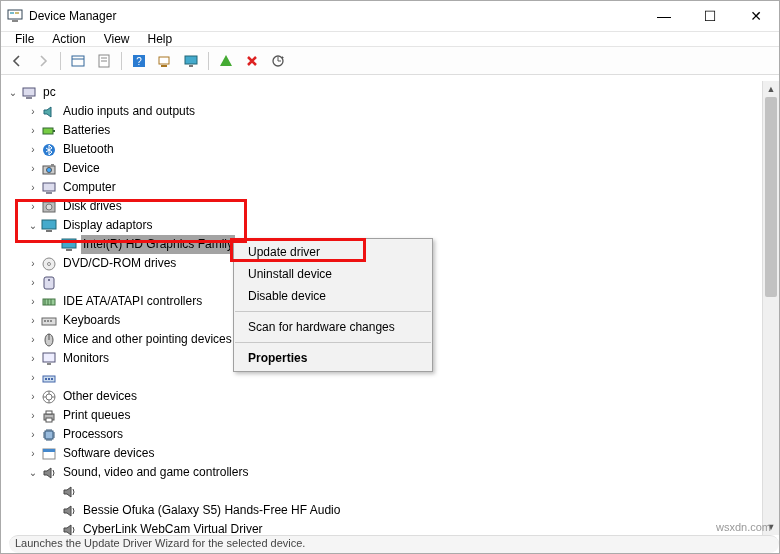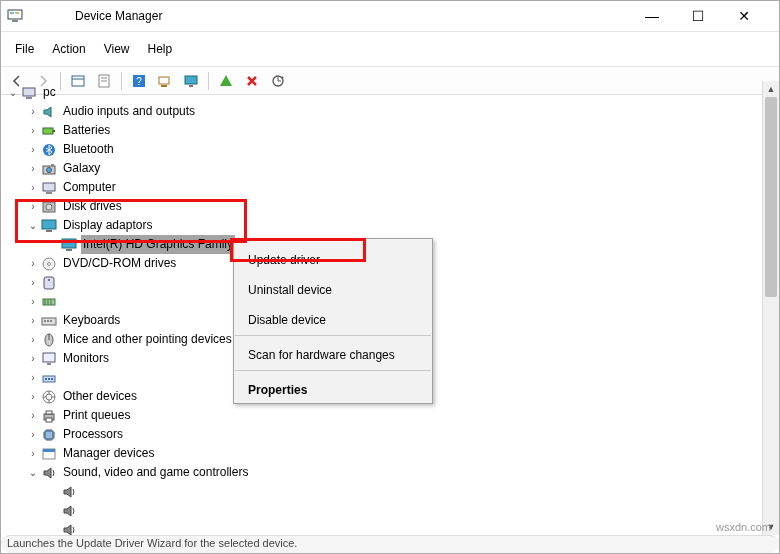"Device Manager" .titlebar { gap: 46px -> none; padding: 0 12px 0 6px -> 0 0 0 6px }
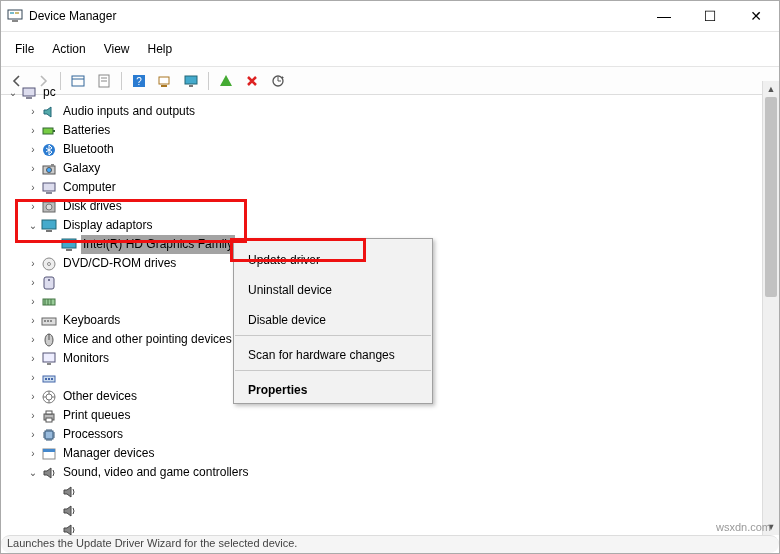"File" .menubar { height: 36px -> 16px }
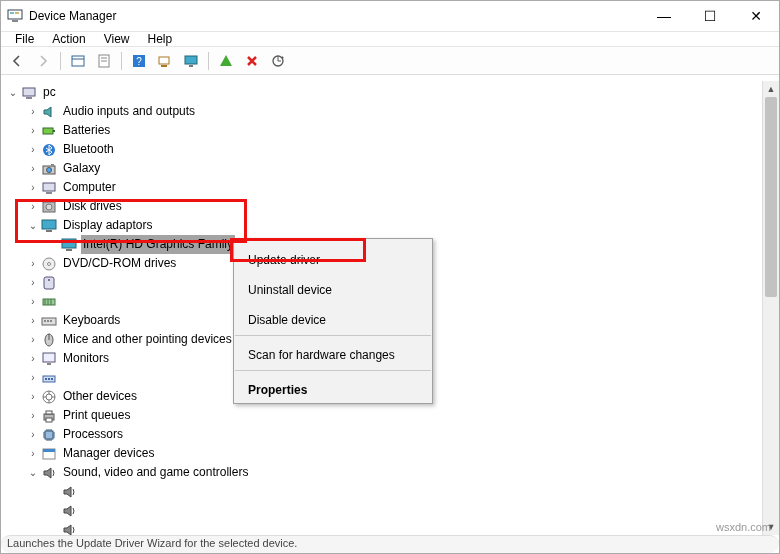"Galaxy" span.lbl { text: Galaxy -> Device }
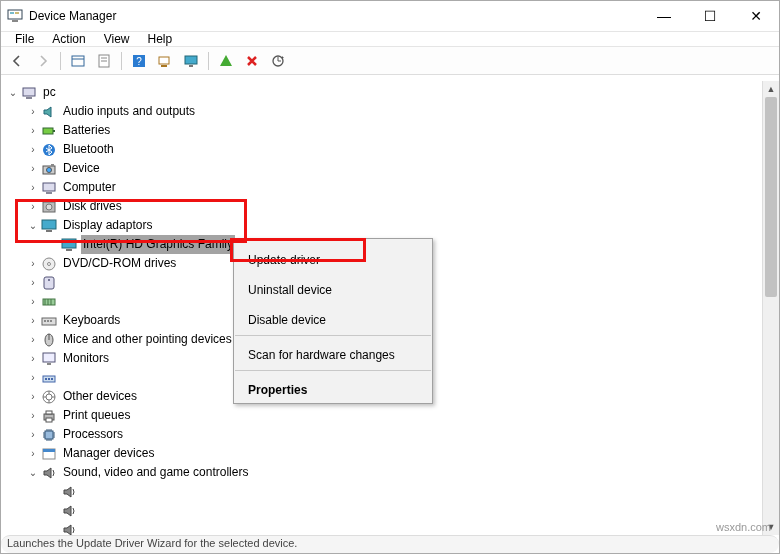"Update driver" .context-menu .mi { margin-top: 8px -> none }
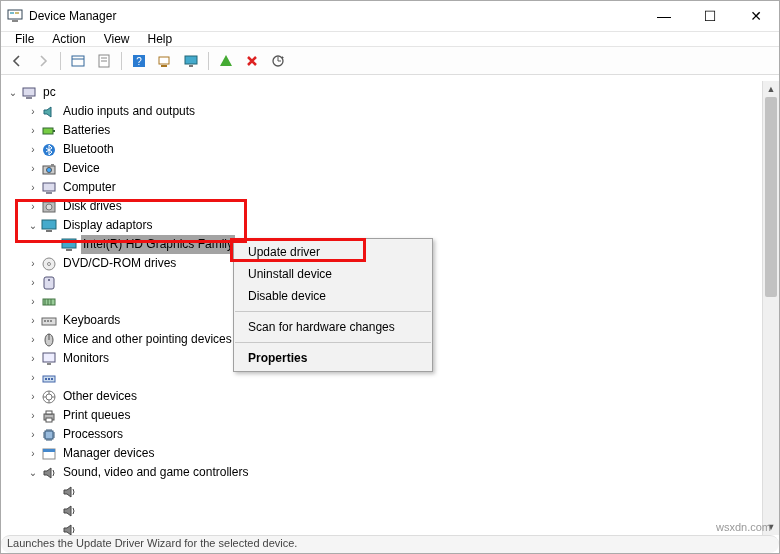"IDE ATA/ATAPI controllers" span.lbl { html: none -> <span>IDE ATA/ATAPI controllers</span> }
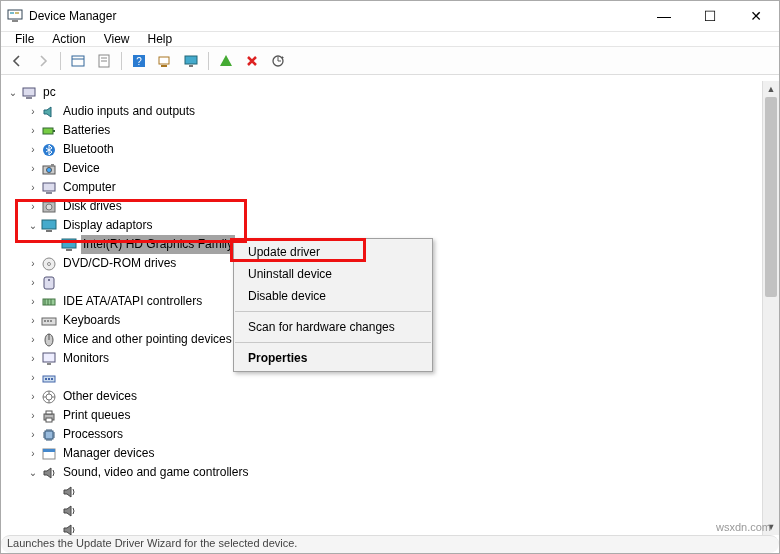"Manager devices" span.lbl { text: Manager -> Software }
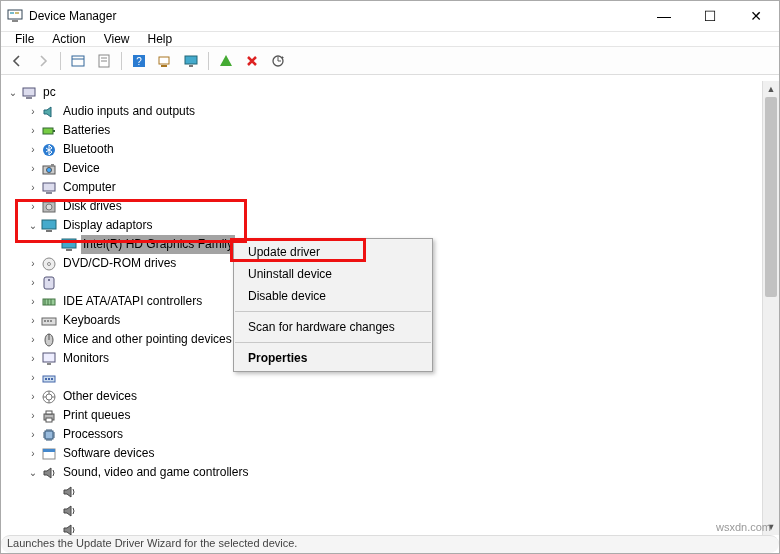"Bessie Ofuka (Galaxy S5) Hands-Free" span.lbl { html: none -> <span>Bessie Ofuka (Galaxy S5) Hands-Free HF Audio</span> }
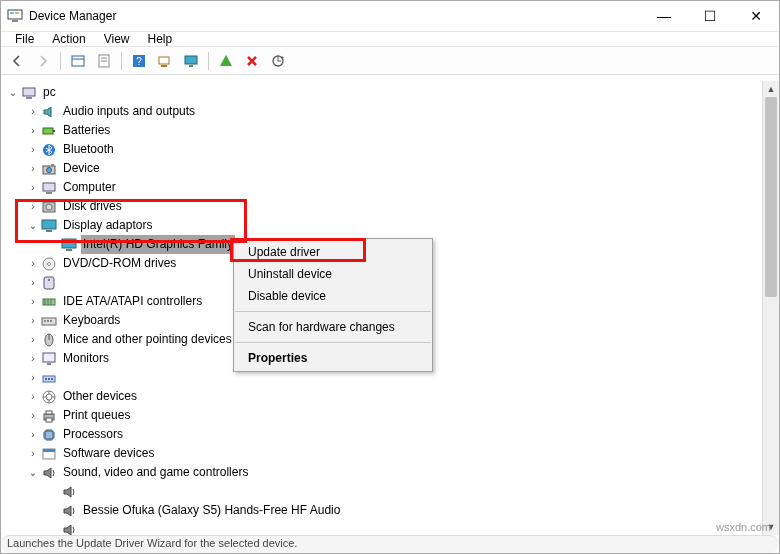"CyberLink WebCam Virtual Driver" span.lbl { html: none -> <span>CyberLink WebCam Virtual Driver</span> }
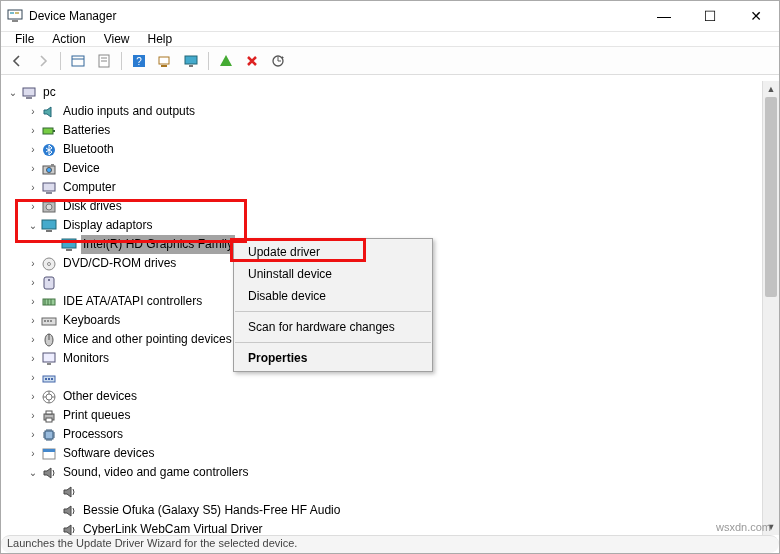"Launches the Update Driver Wizard" .statusbar { left: 0 -> 8px }
